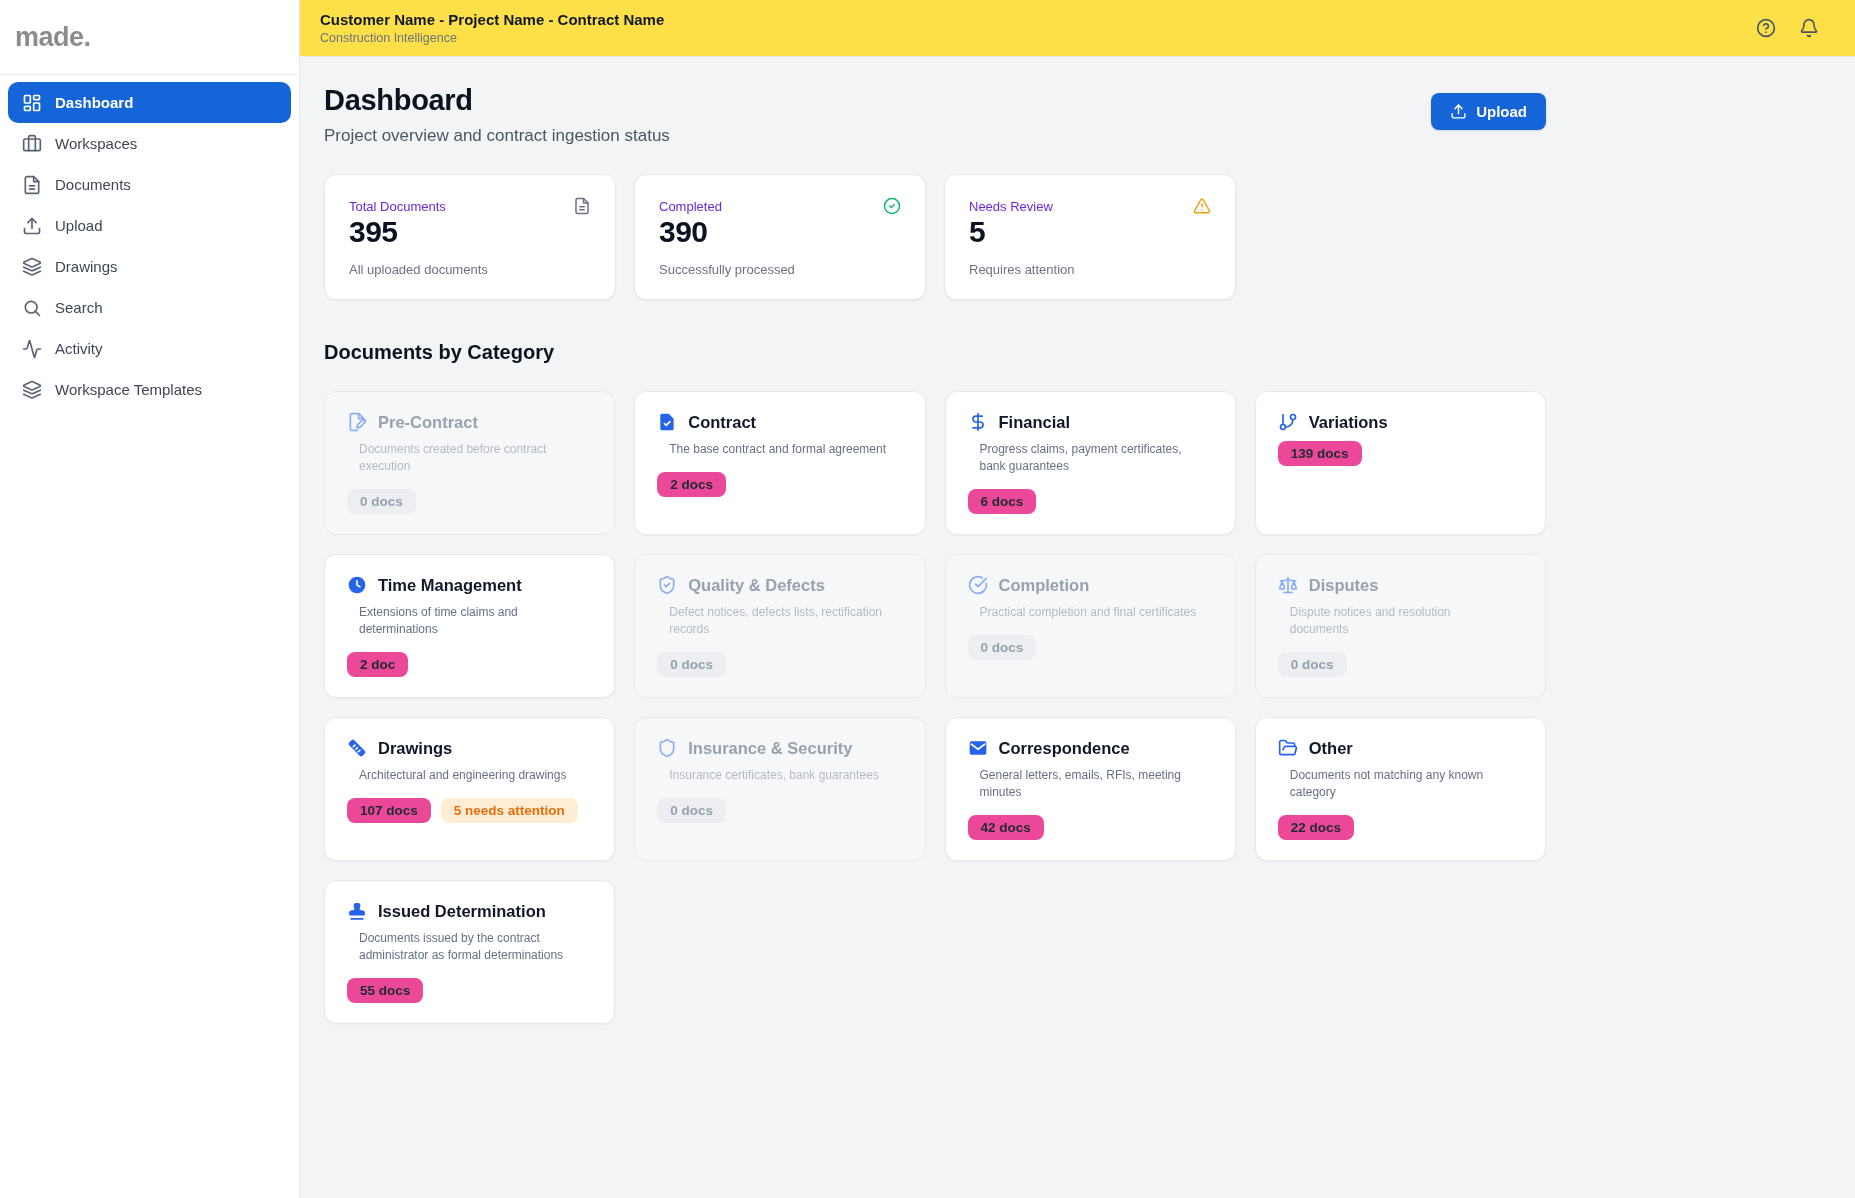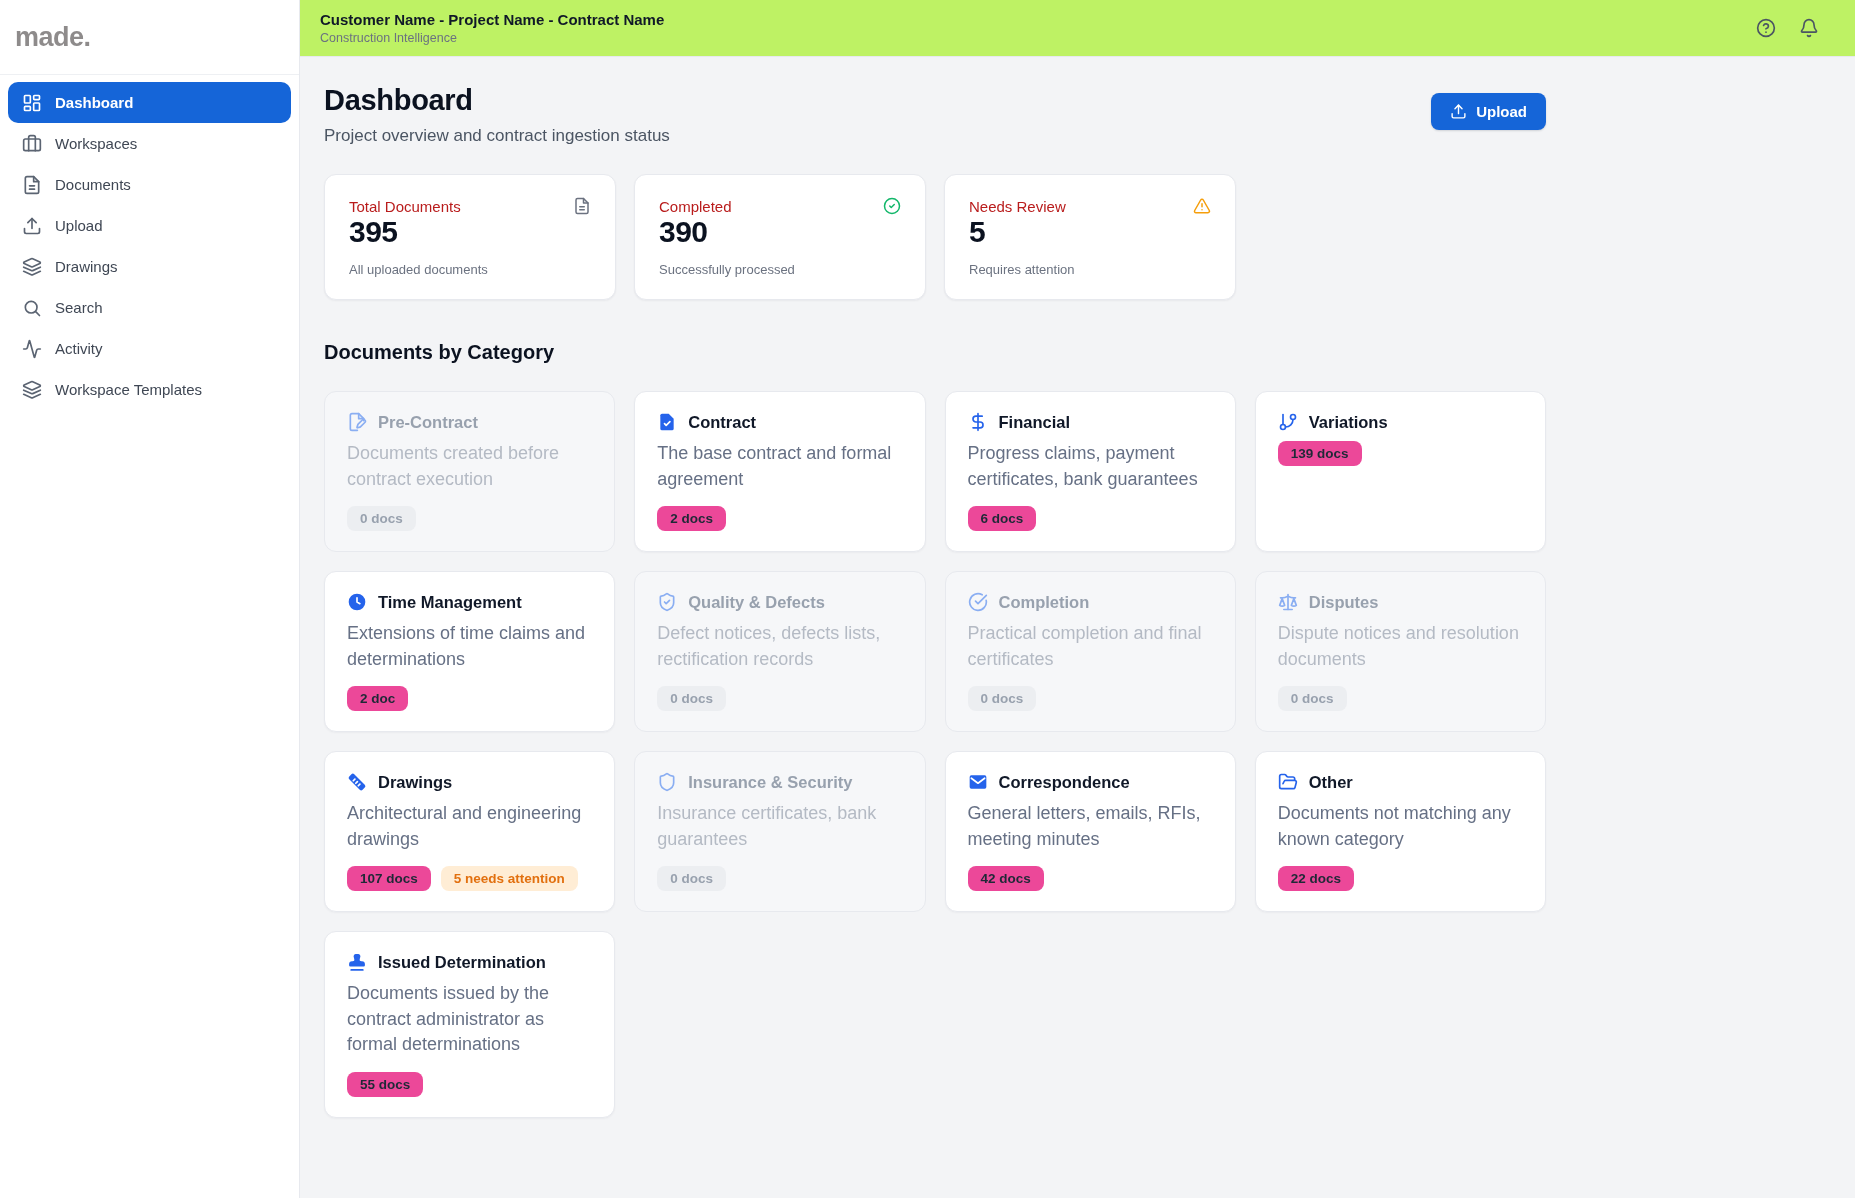"Customer Name - Project Name" .header { background: #bef264 -> #fde047 }
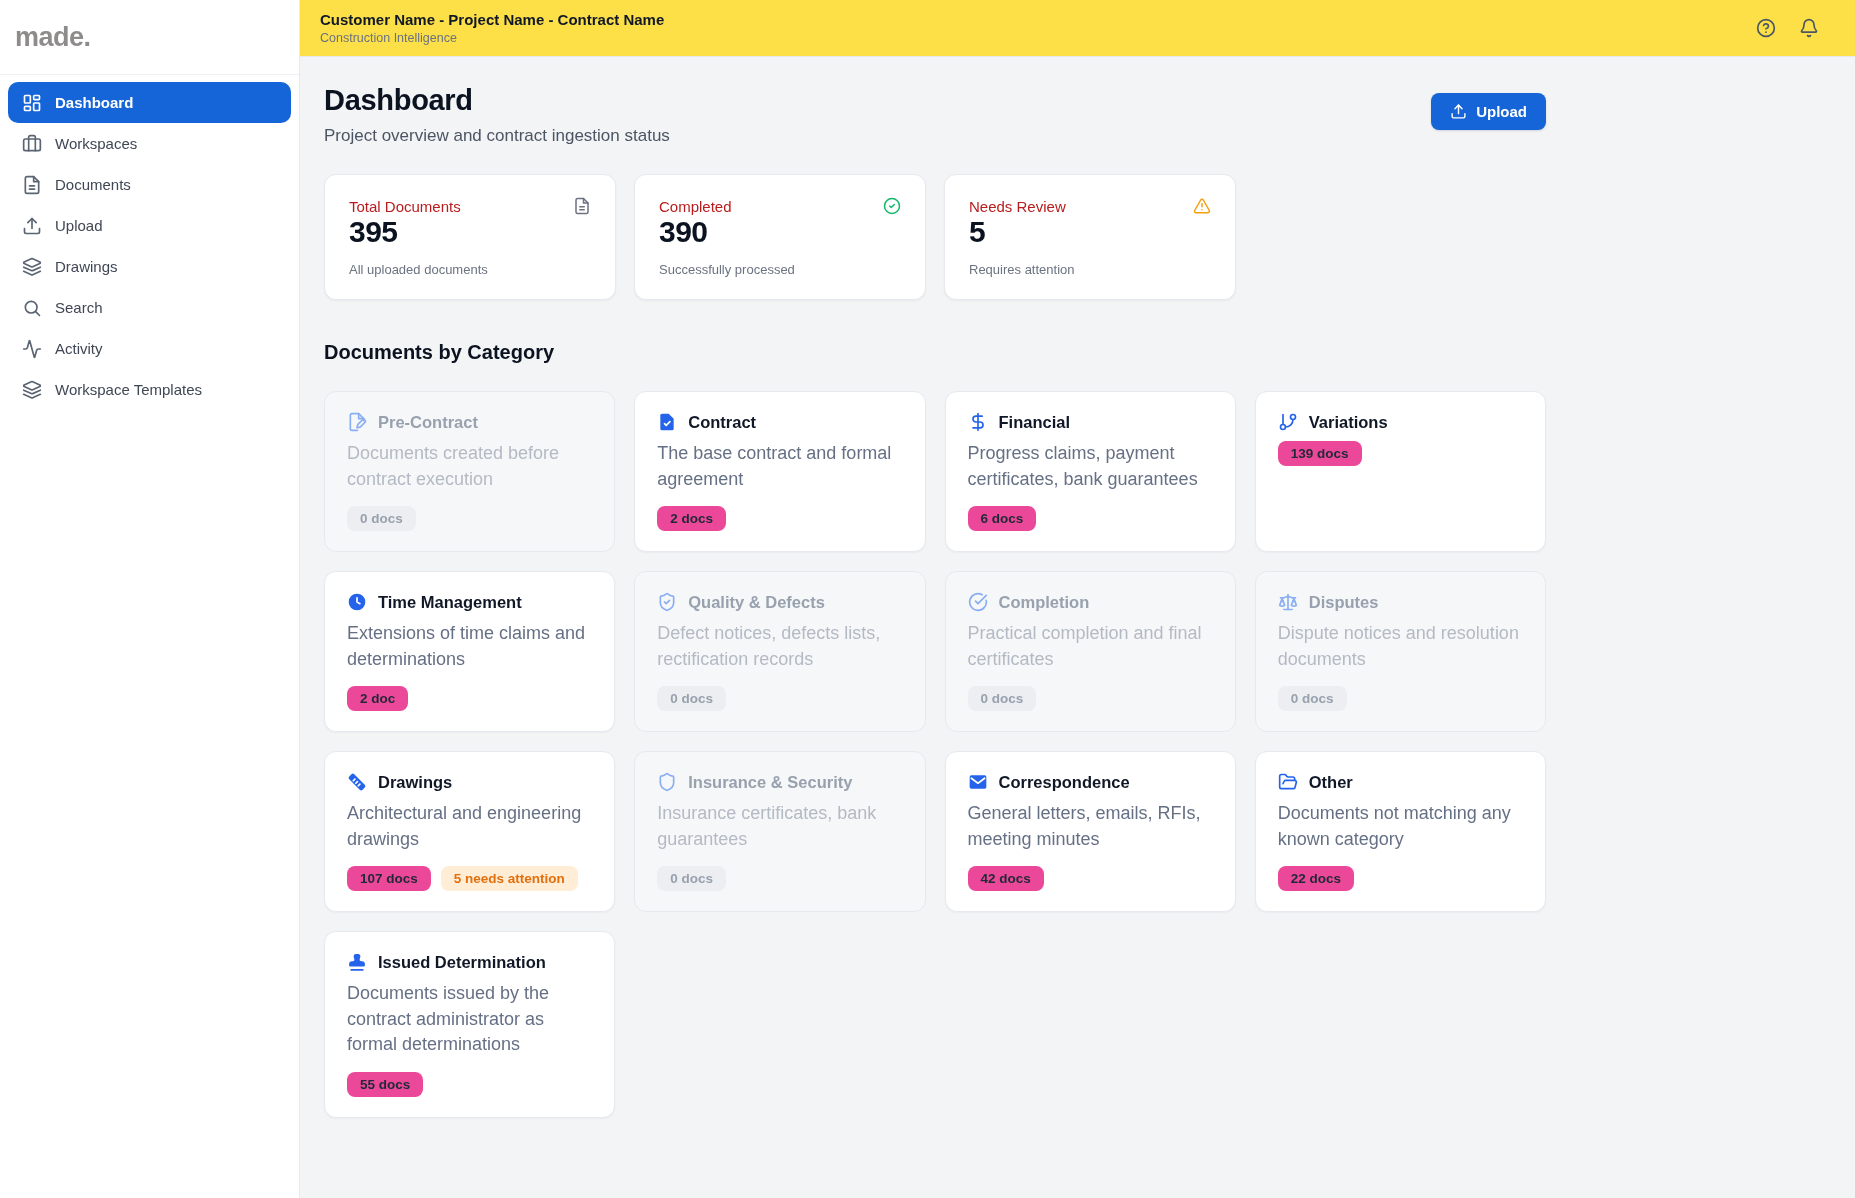"Total Documents" .stat-label { color: #b91c1c -> #6d28d9; font-size: 15px -> 13px }
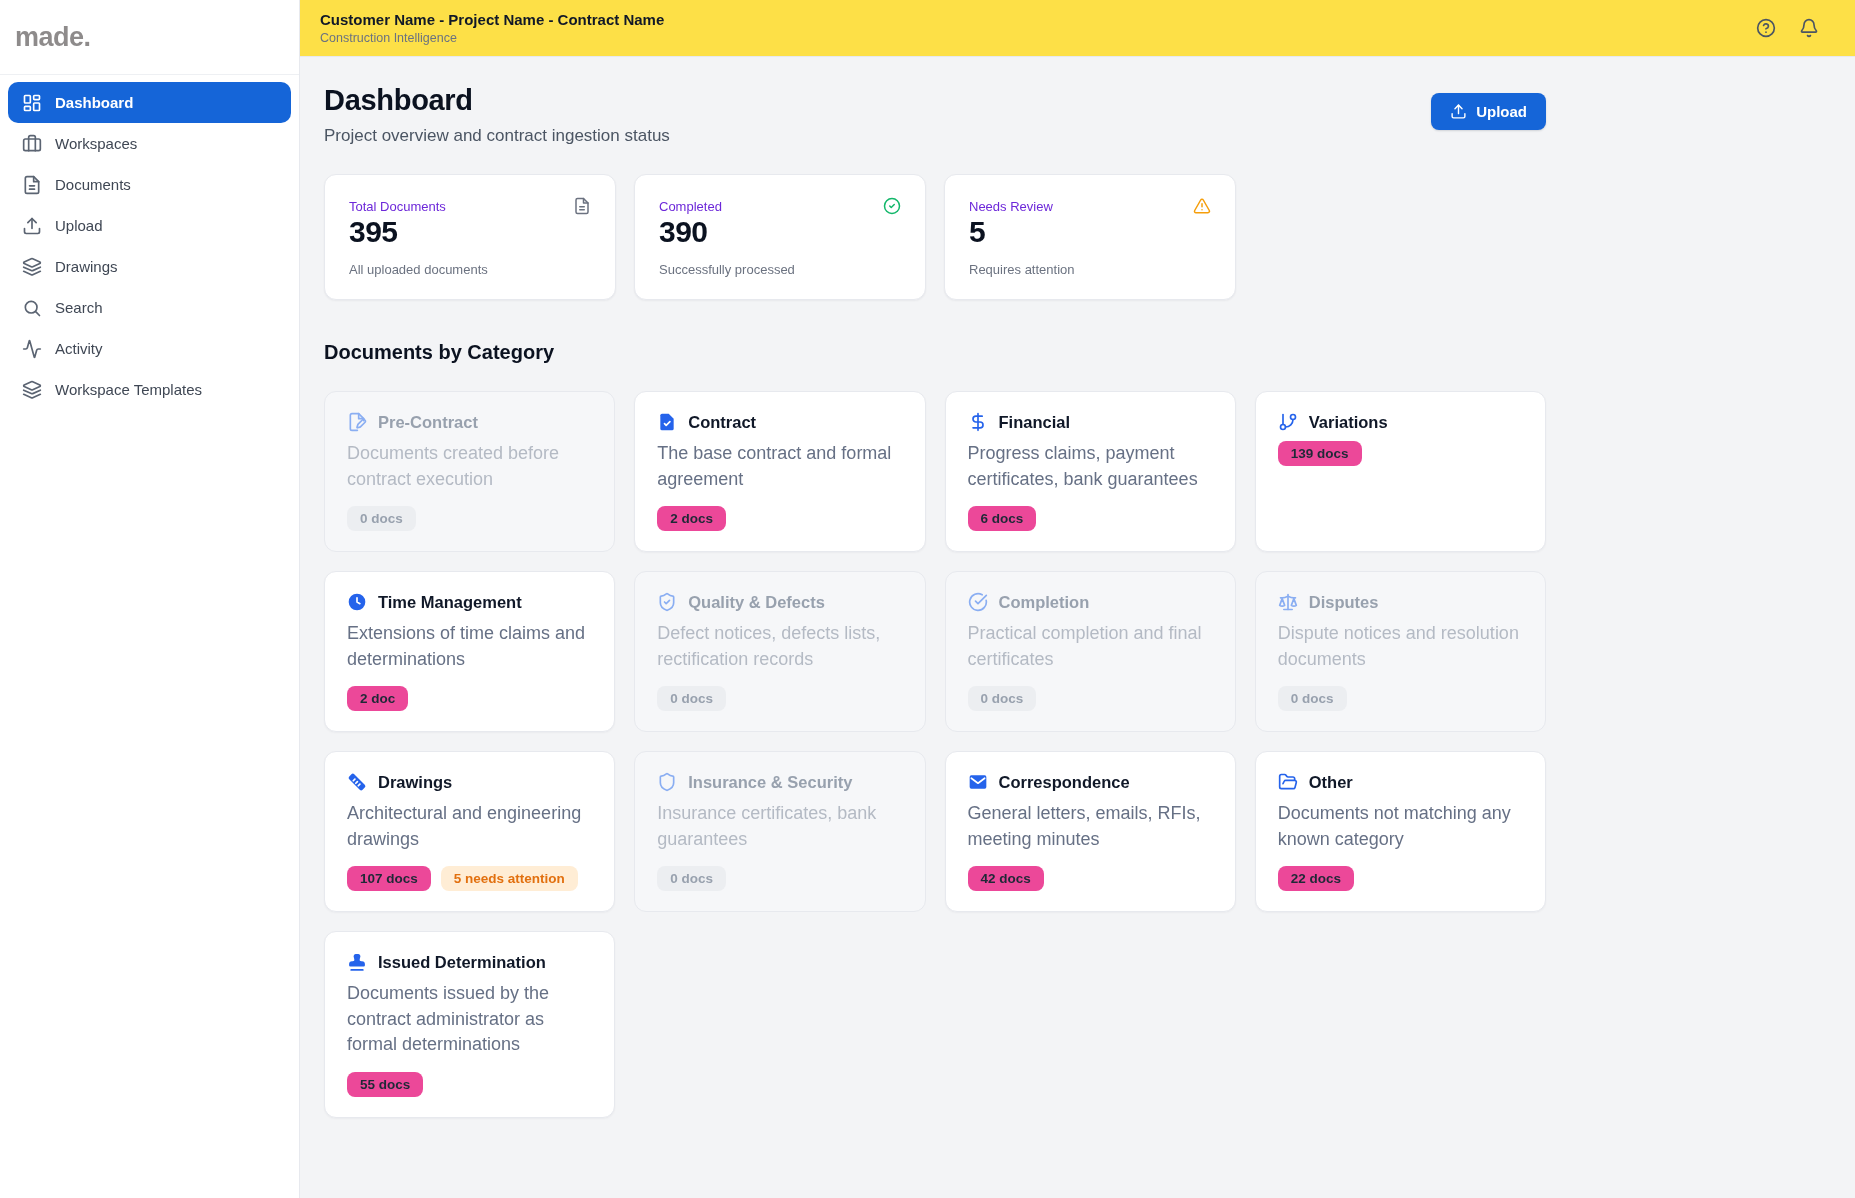"Documents created before contract" .cat-desc { font-size: 18px -> 12px; margin: 0 0 14px -> 0 12px 14px }
